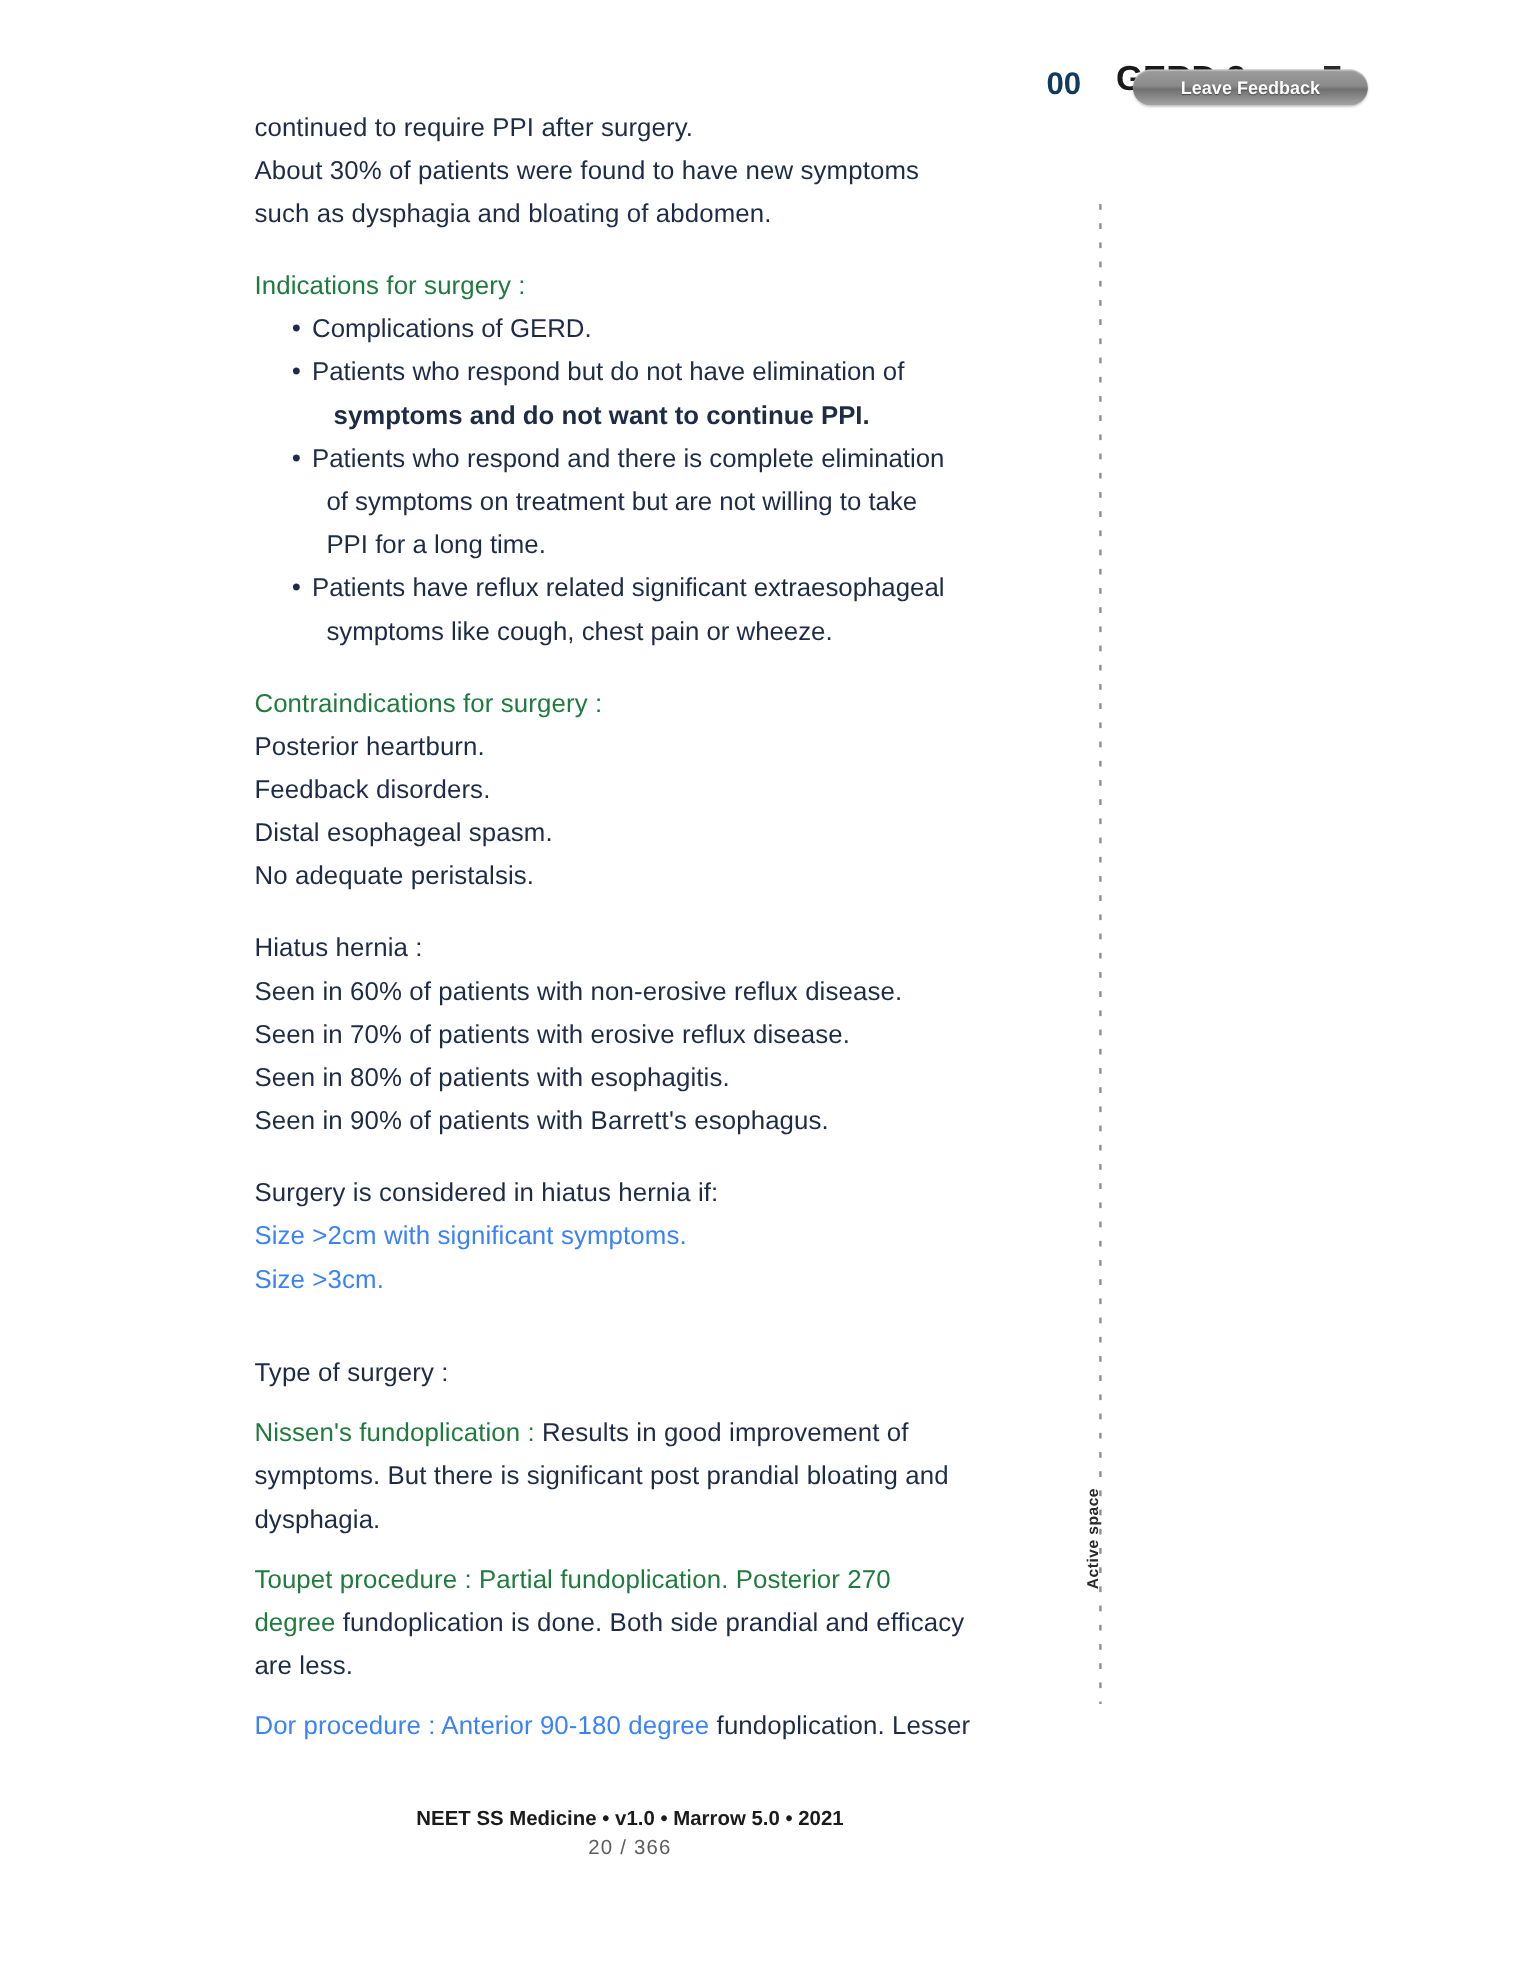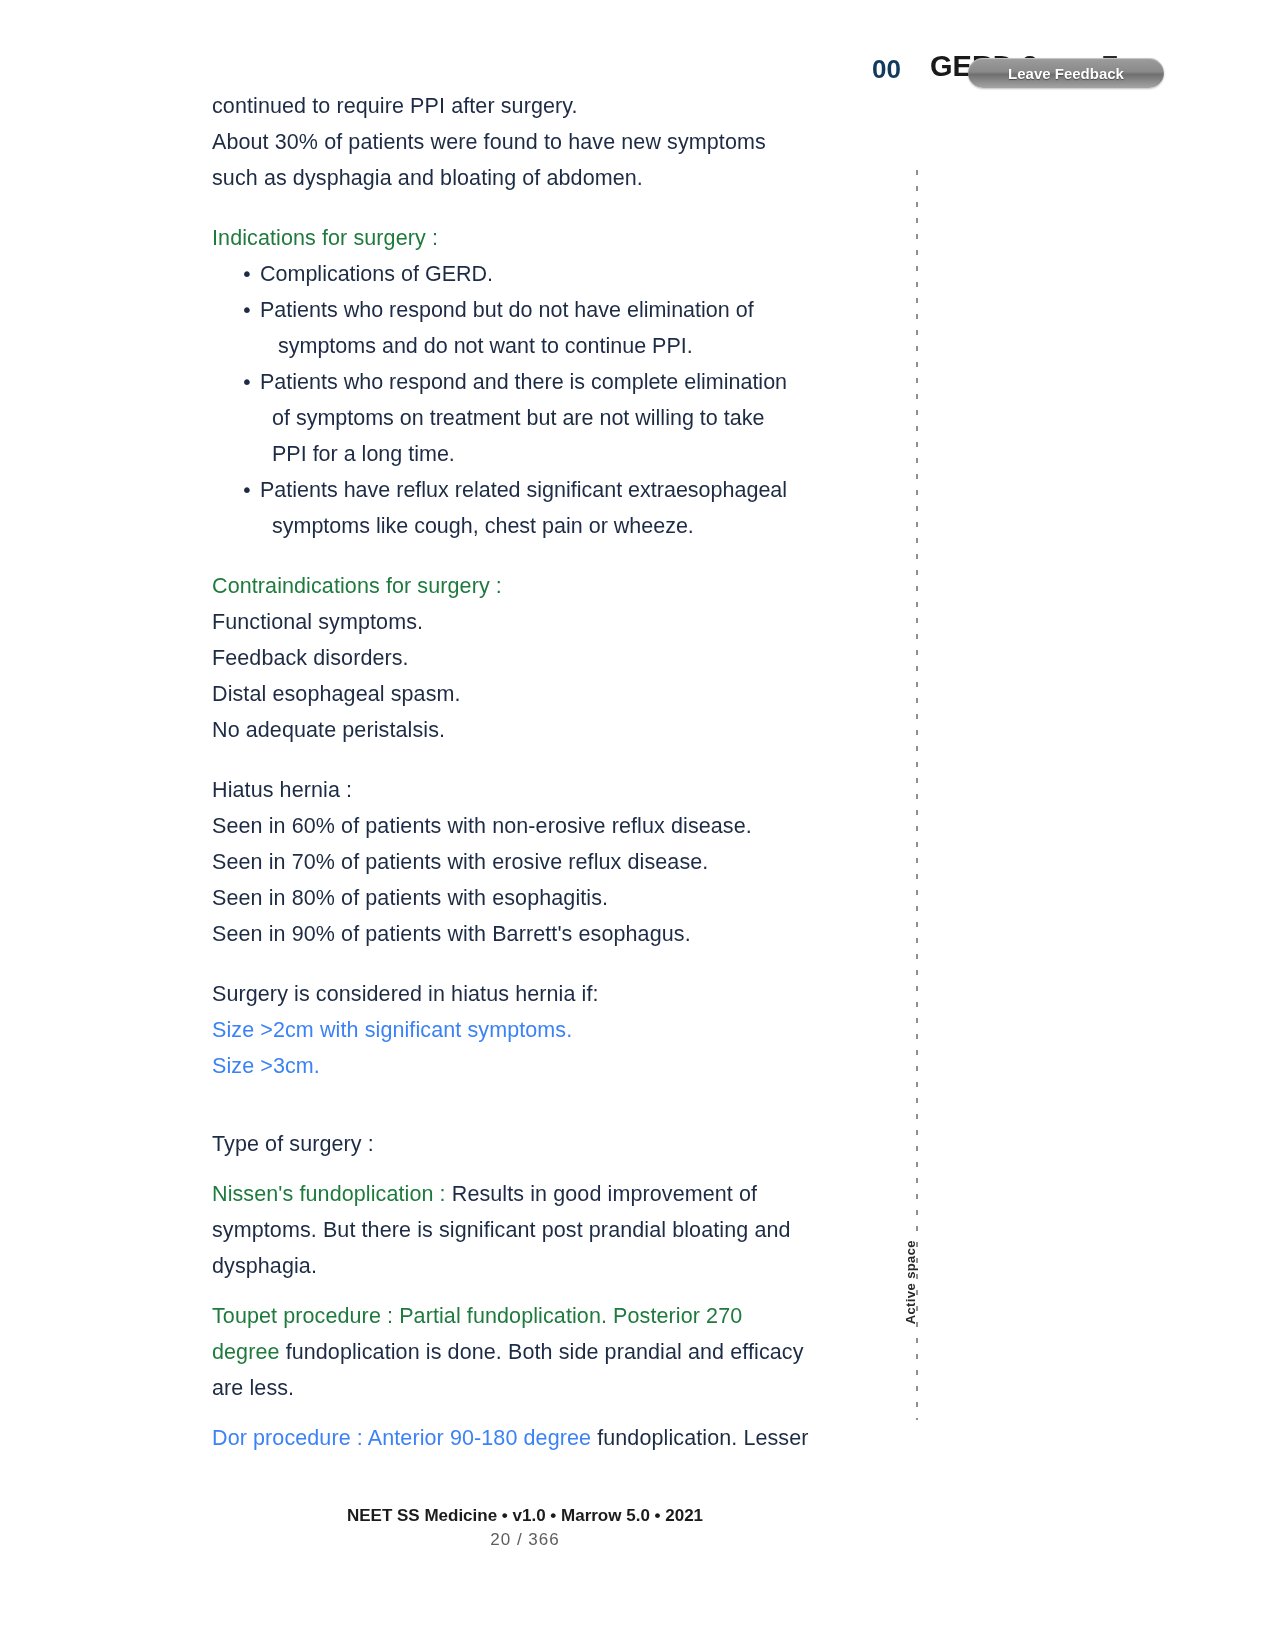"Leave Feedback" .feedback-btn { margin-left: 24px -> none }
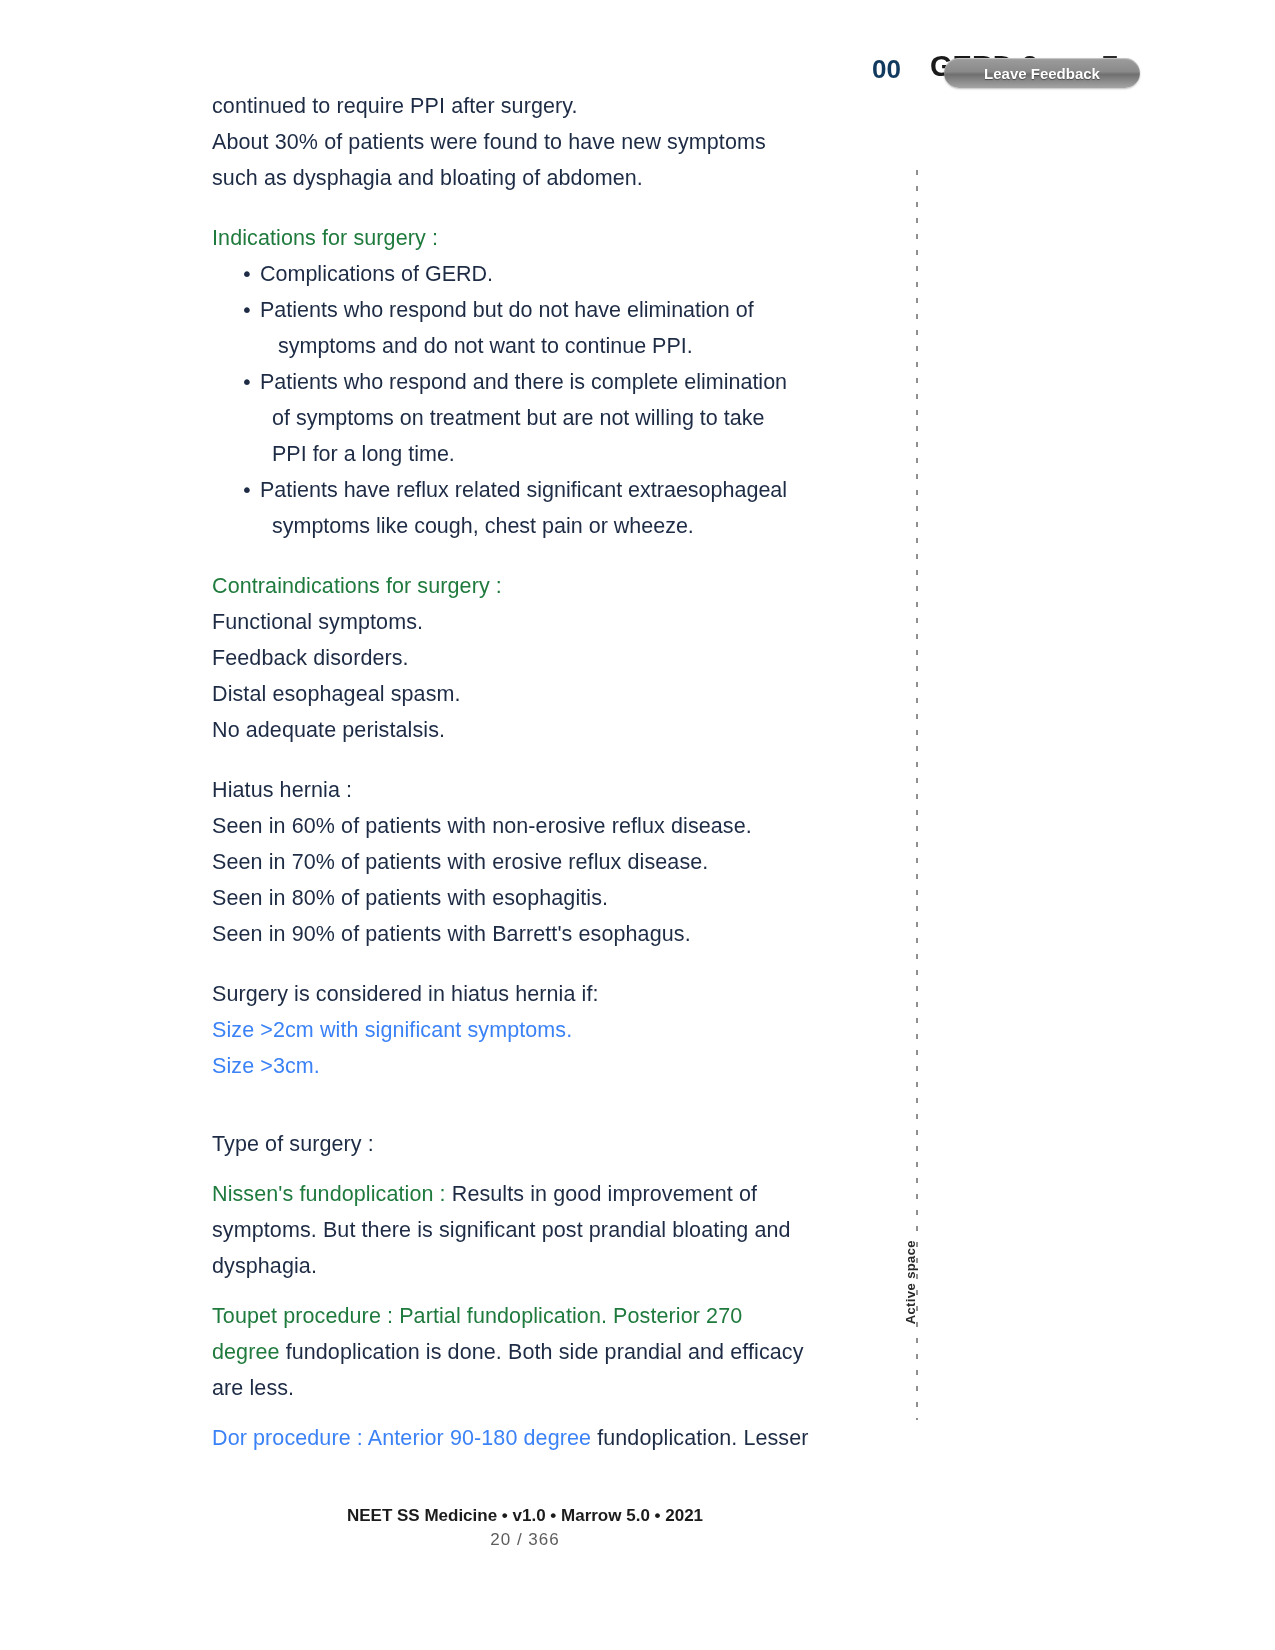"symptoms and do not want" .bullet-cont.indent2 { font-weight: none -> bold }
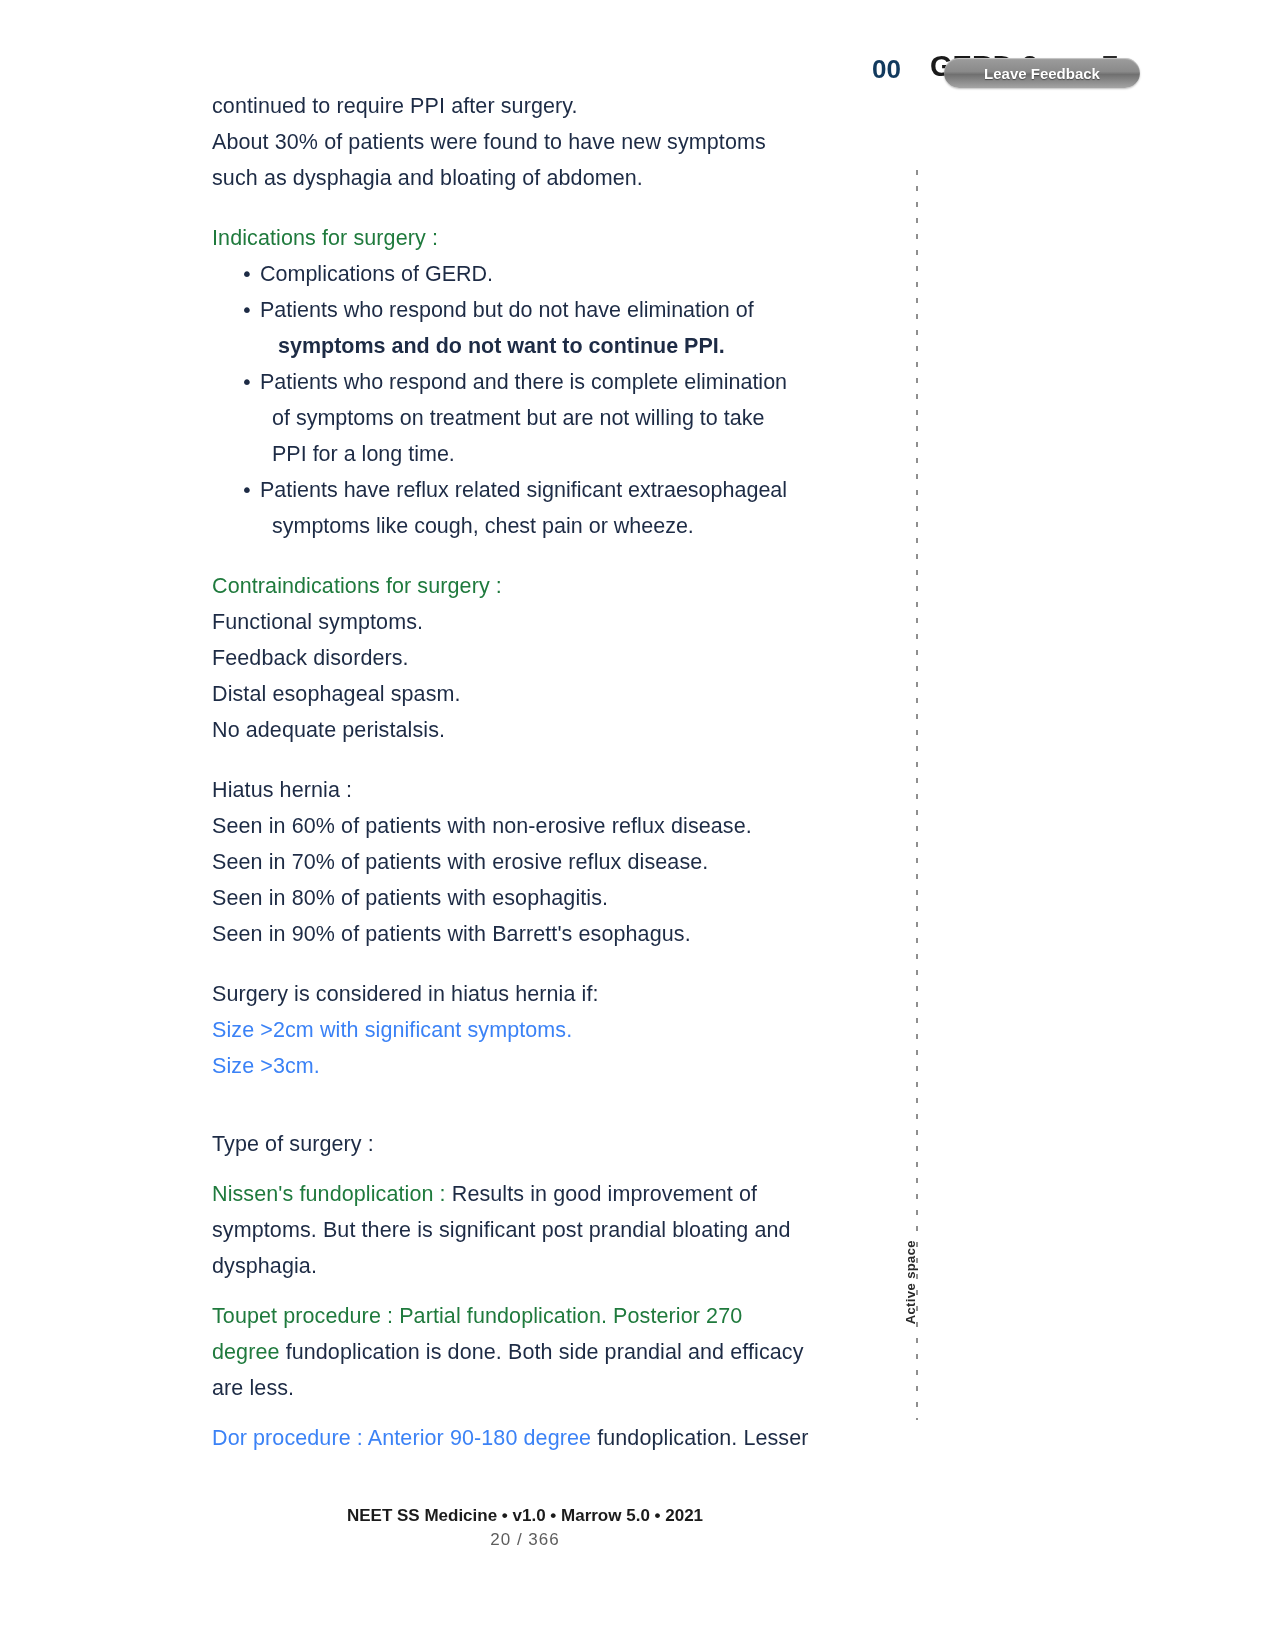"Functional symptoms." div.line { text: Functional symptoms -> Posterior heartburn }
